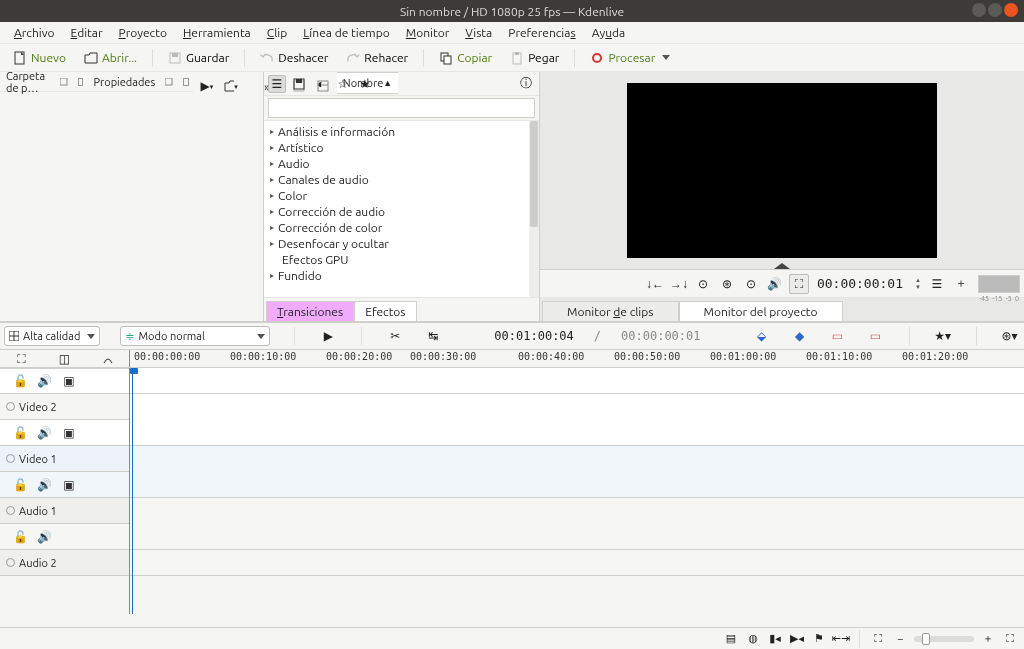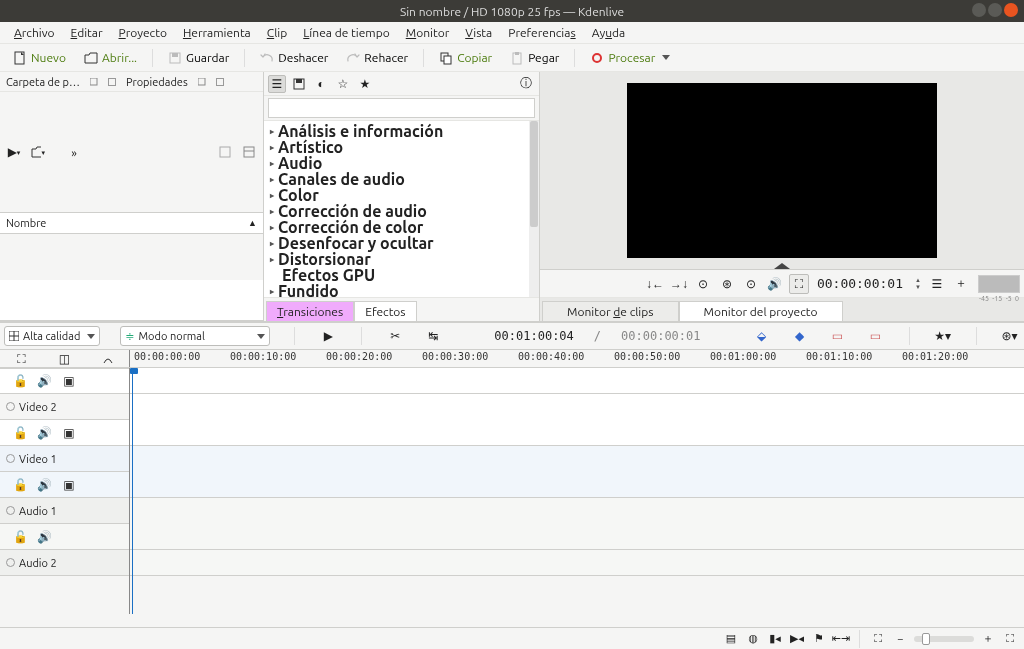"Carpeta de p…" .bin-panel { flex-direction: column -> row; gap: 46px -> none }
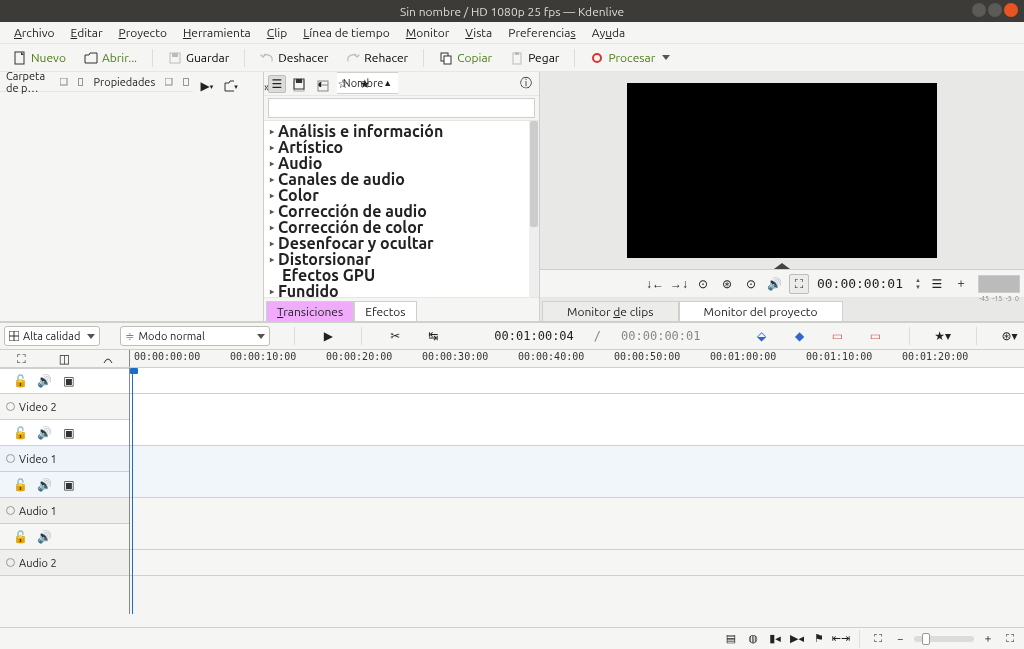"Análisis e información" .eff-item { font-size: 16px -> 12px; font-weight: bold -> none }
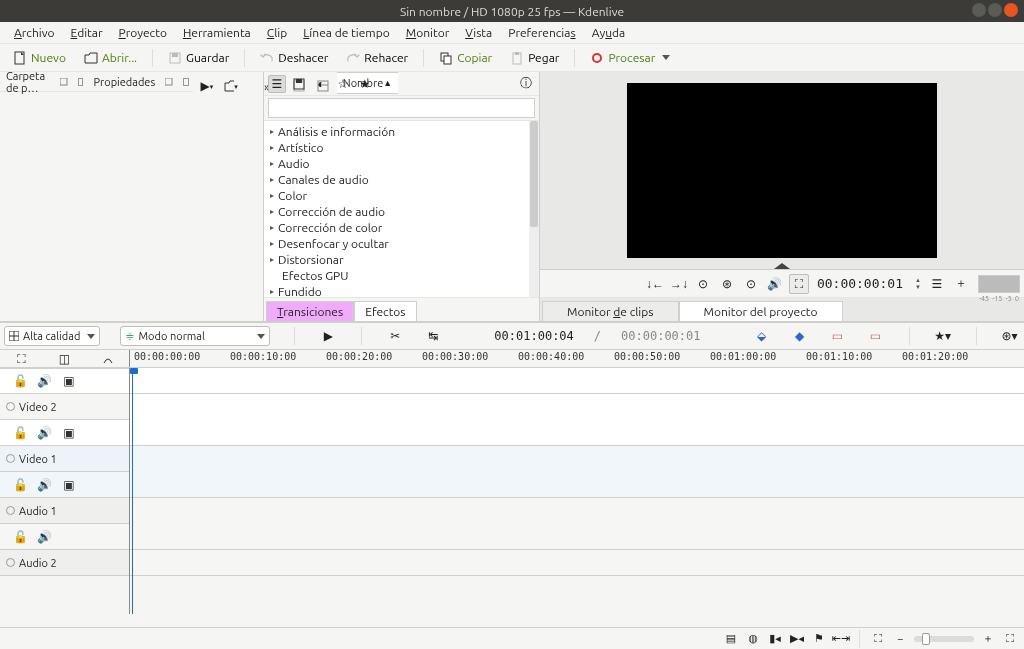"Distorsionar" div.eff-item { html: <div>Distorsionar</div> -> none }
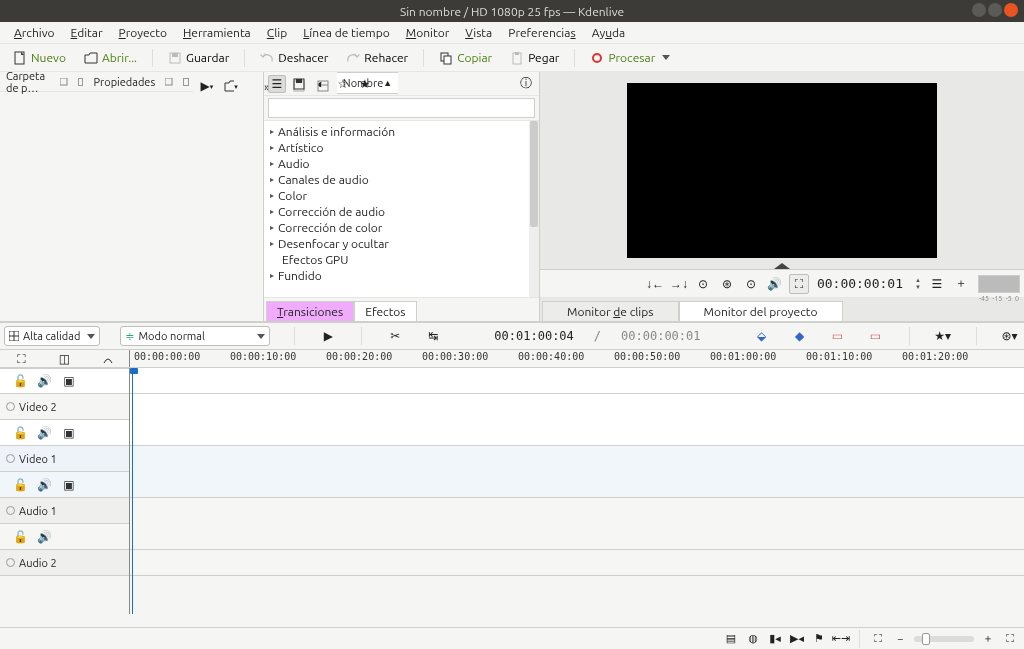"00:00:30:00" span.tick { left: 292px -> 280px }
